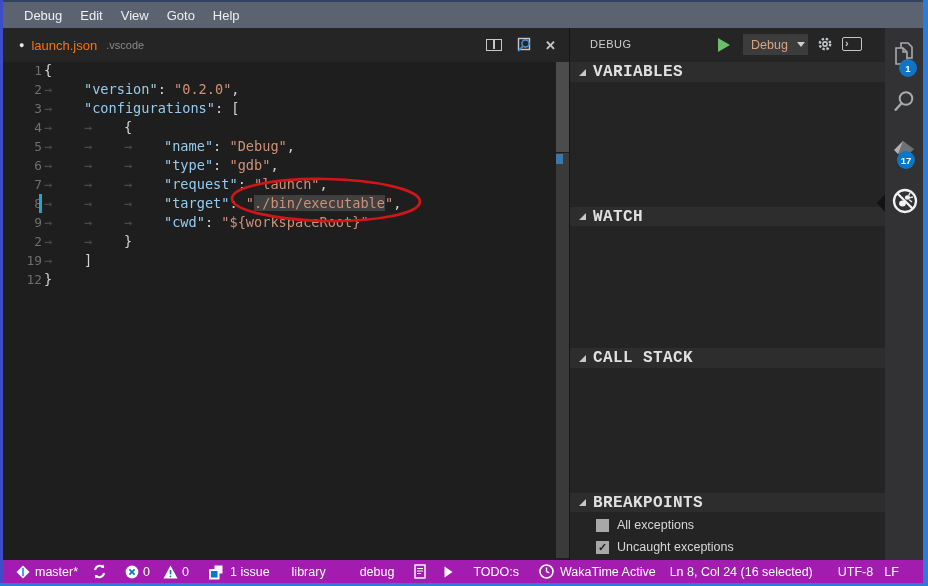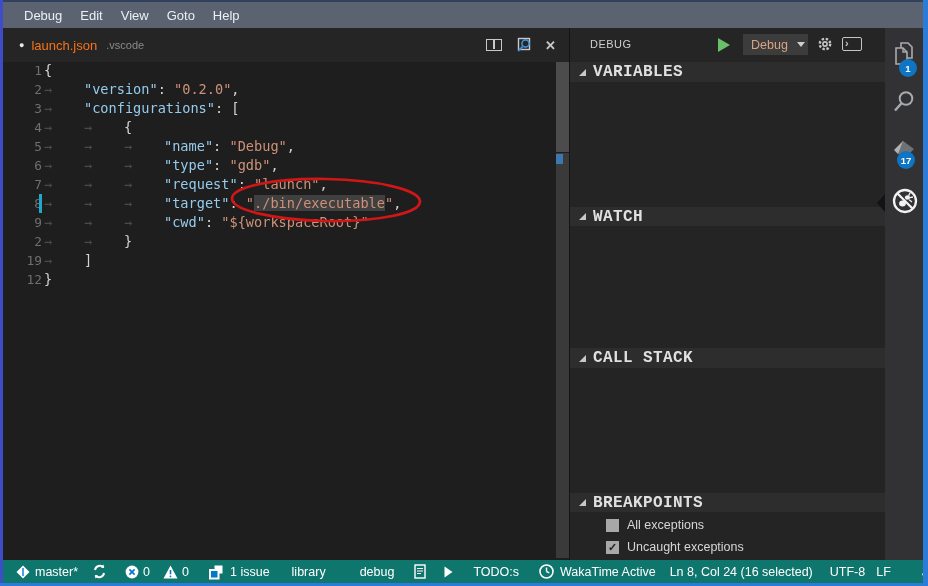"All exceptions" .bp-rows { left: 10px -> 0 }
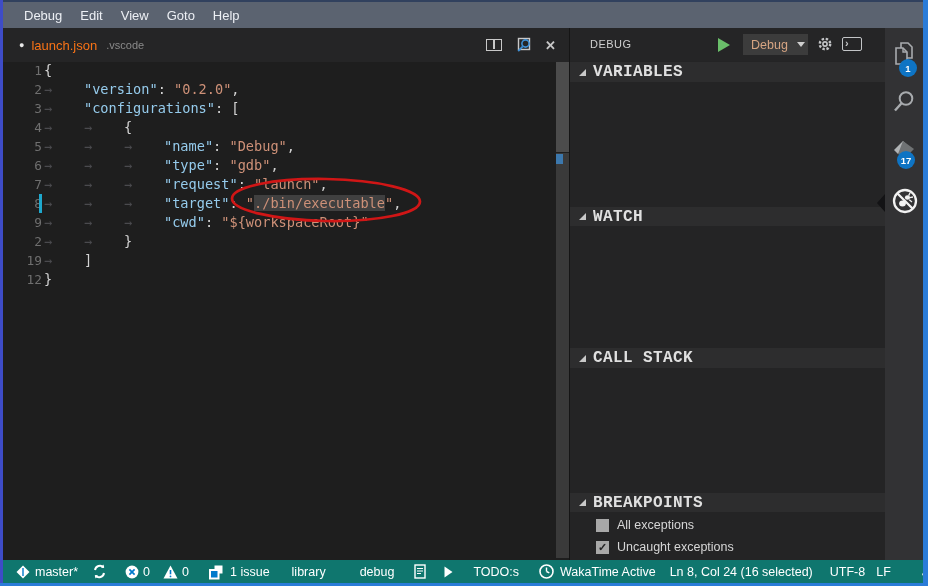"master*" .statusbar { background: #0f766e -> #a21caf }
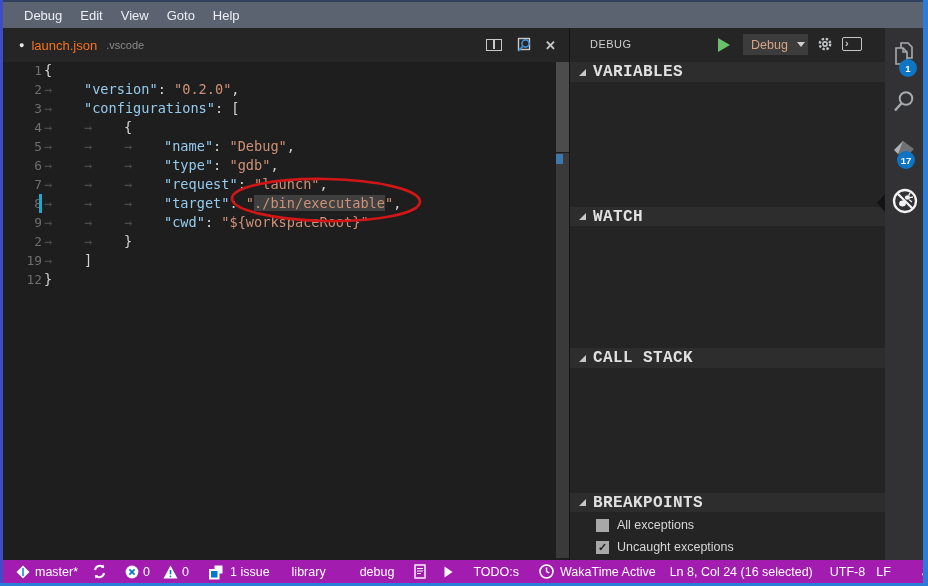"Ln 8, Col 24 (16" span.sb-item { margin-right: 17px -> 25px }
